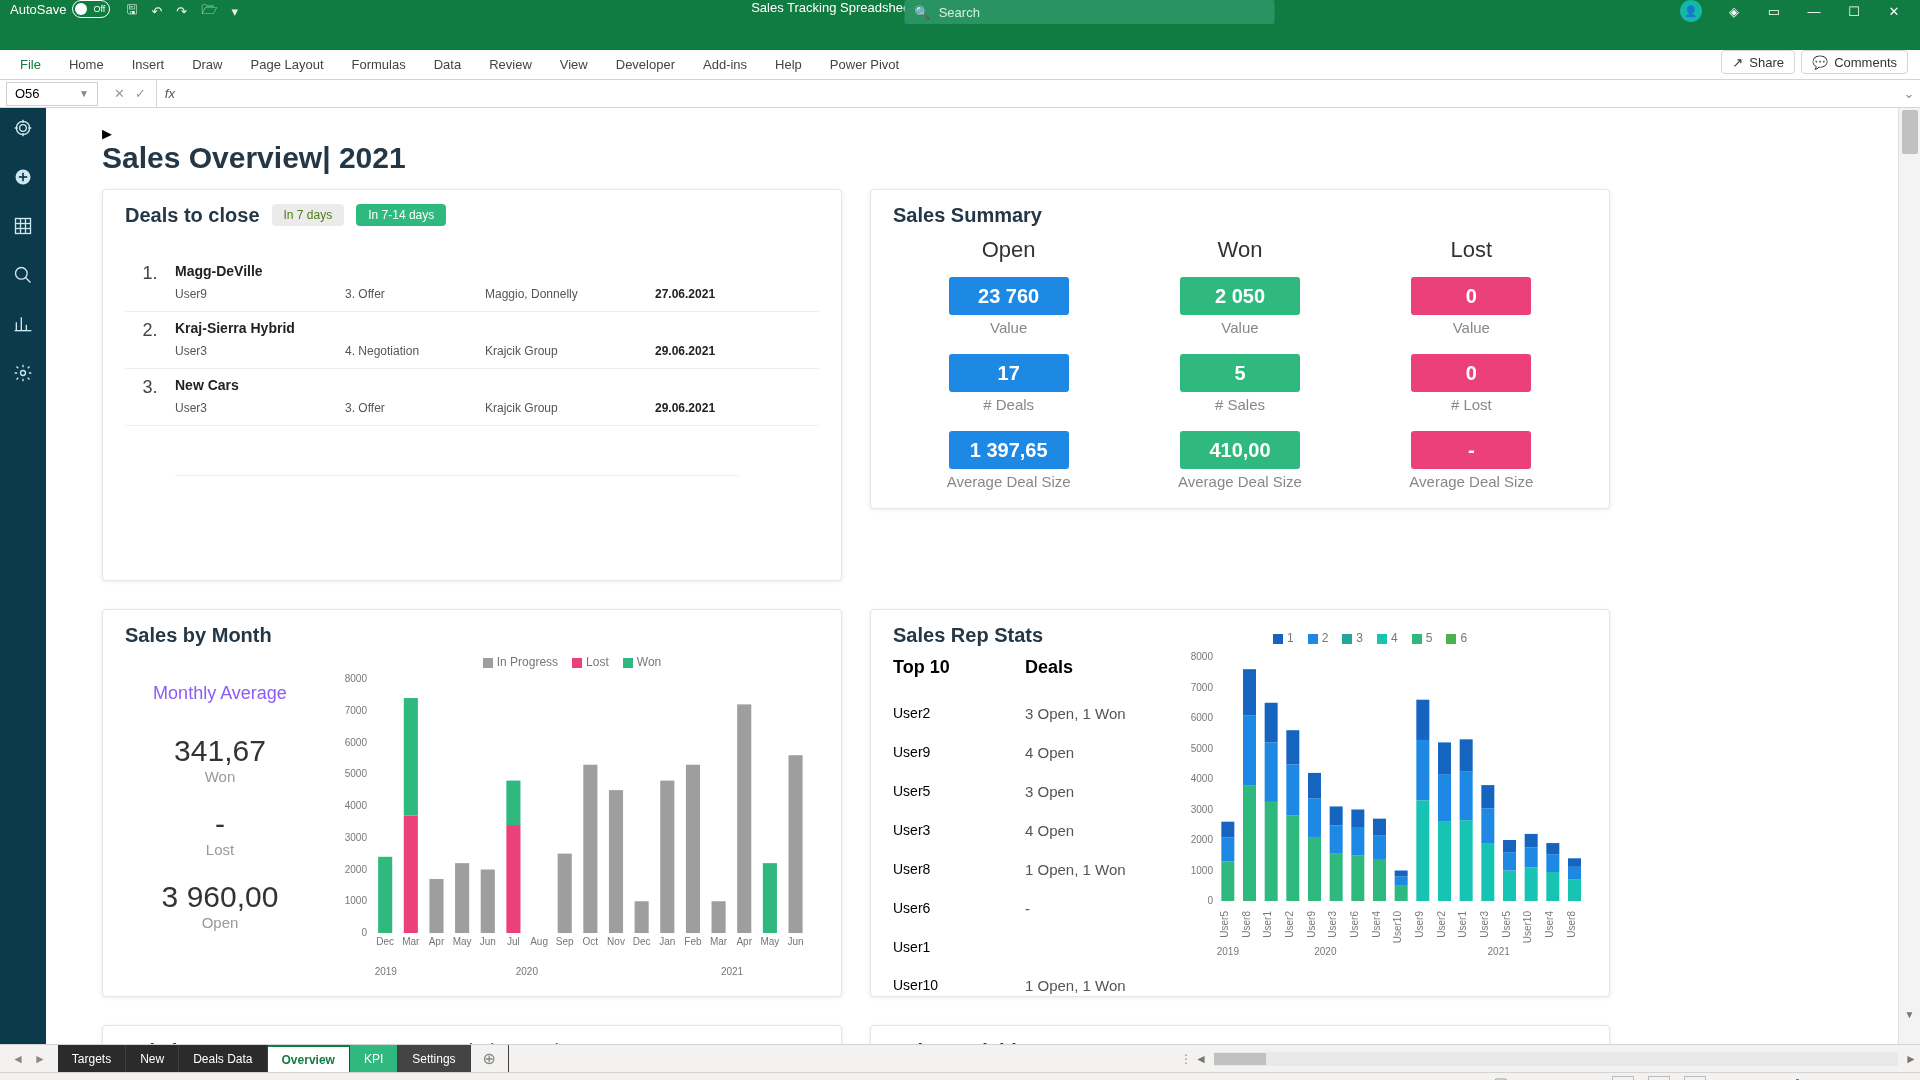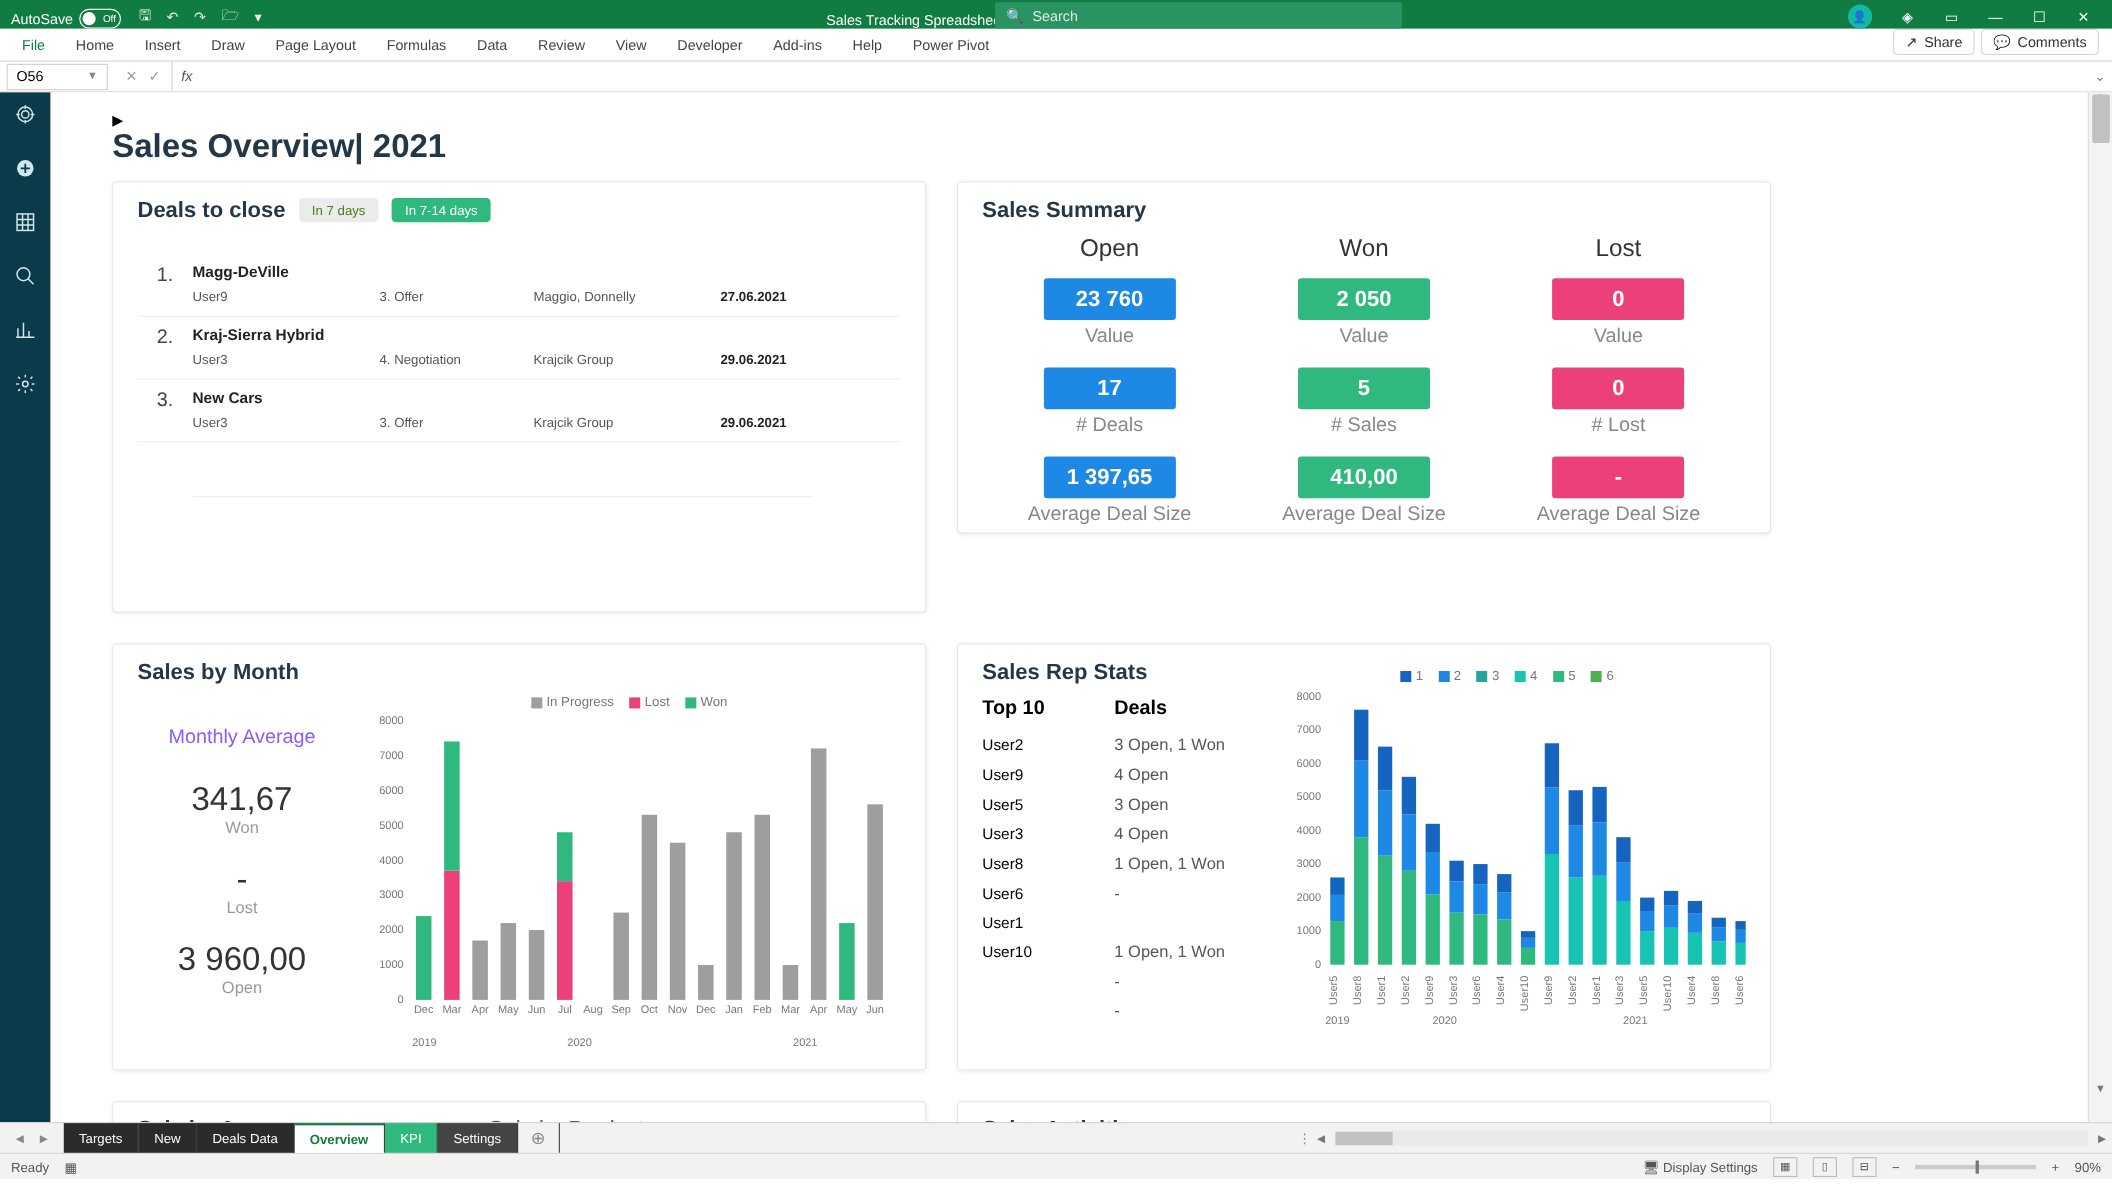"AutoSave" .titlebar { align-items: flex-end -> flex-start; height: 26px -> 50px }
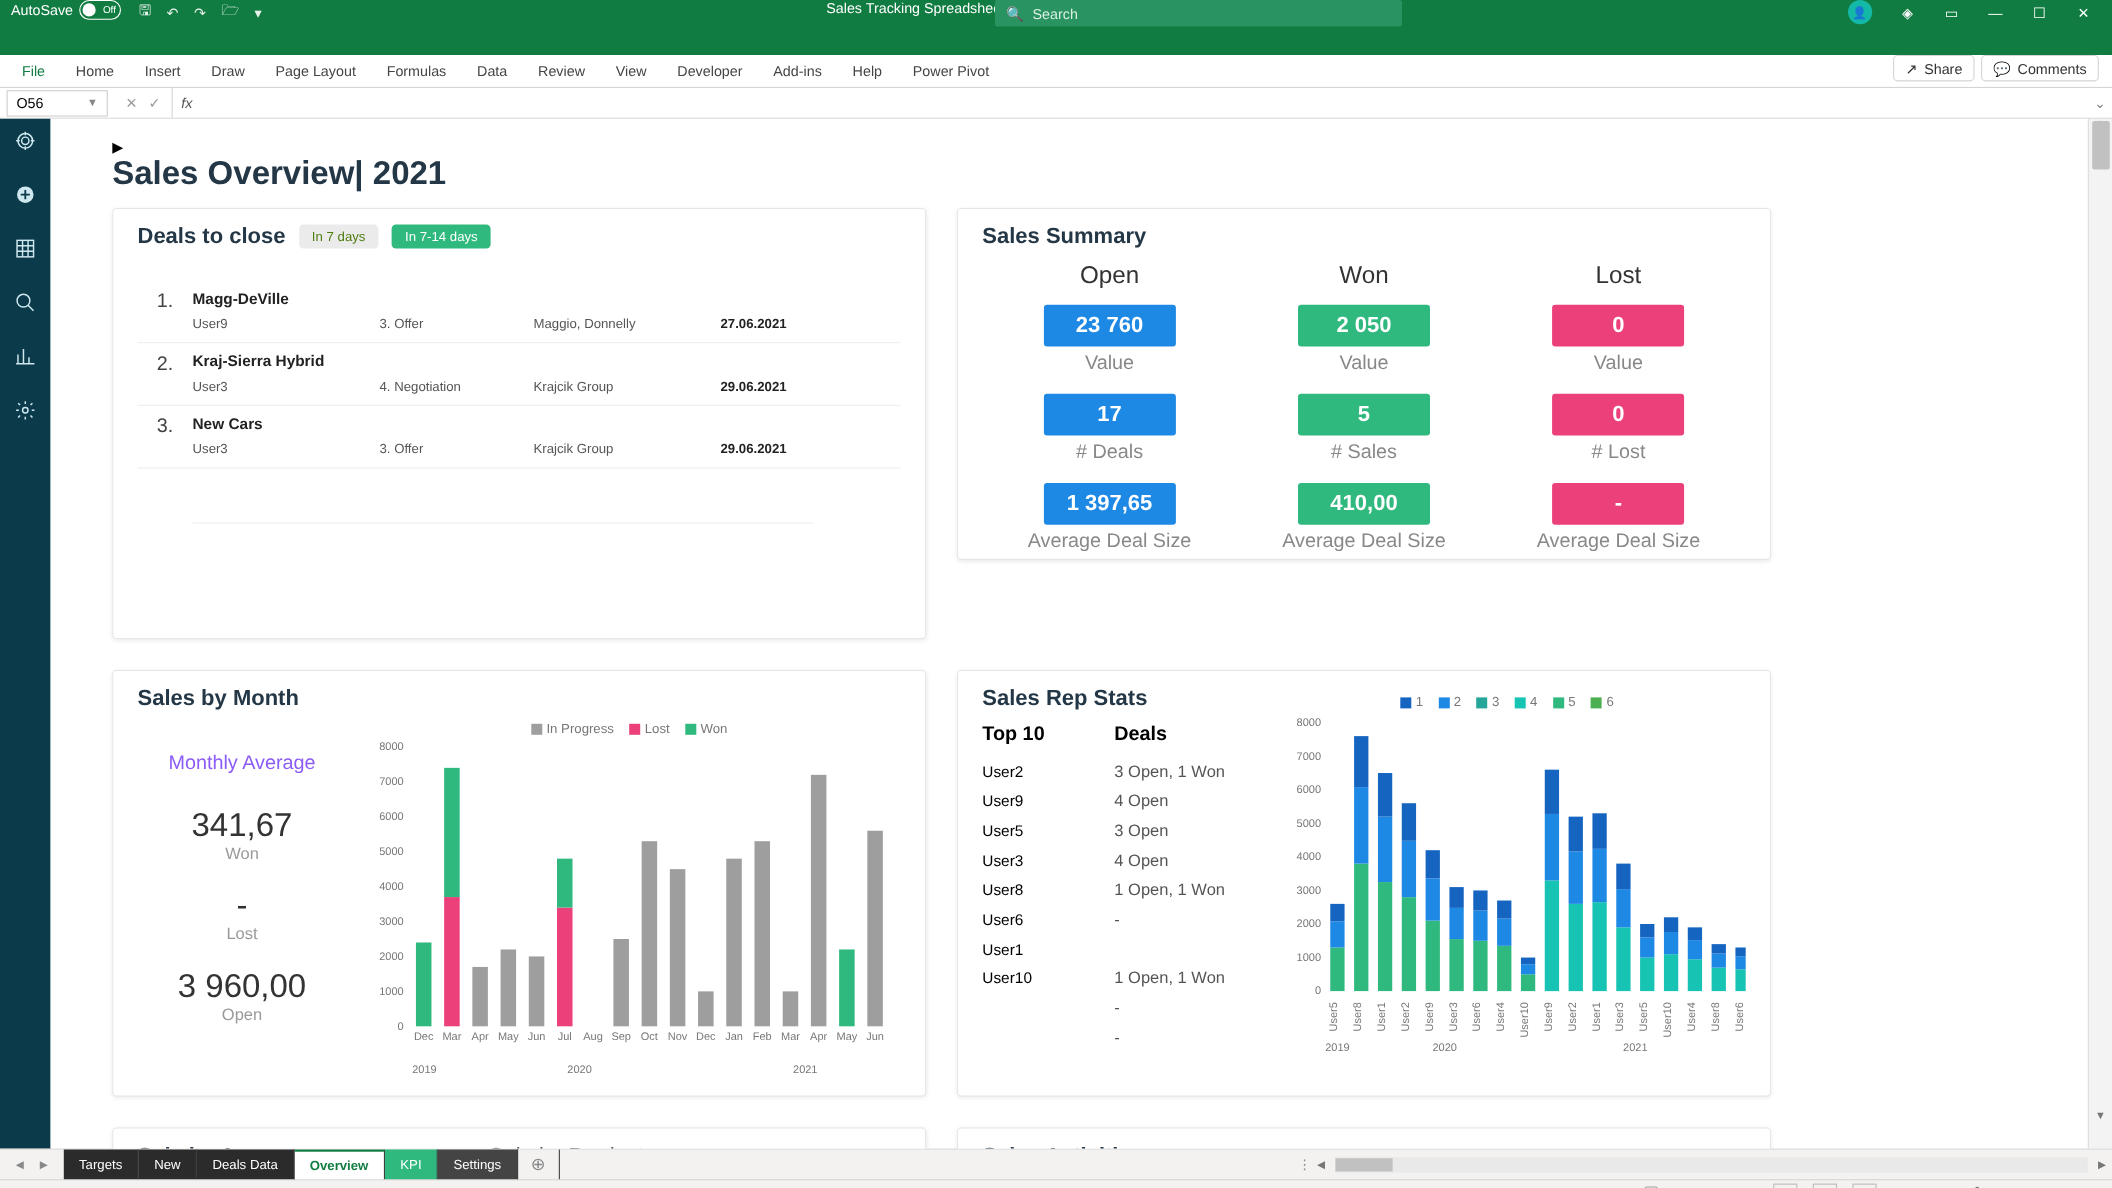"Value" .metric-label { font-size: 18px -> 15px }
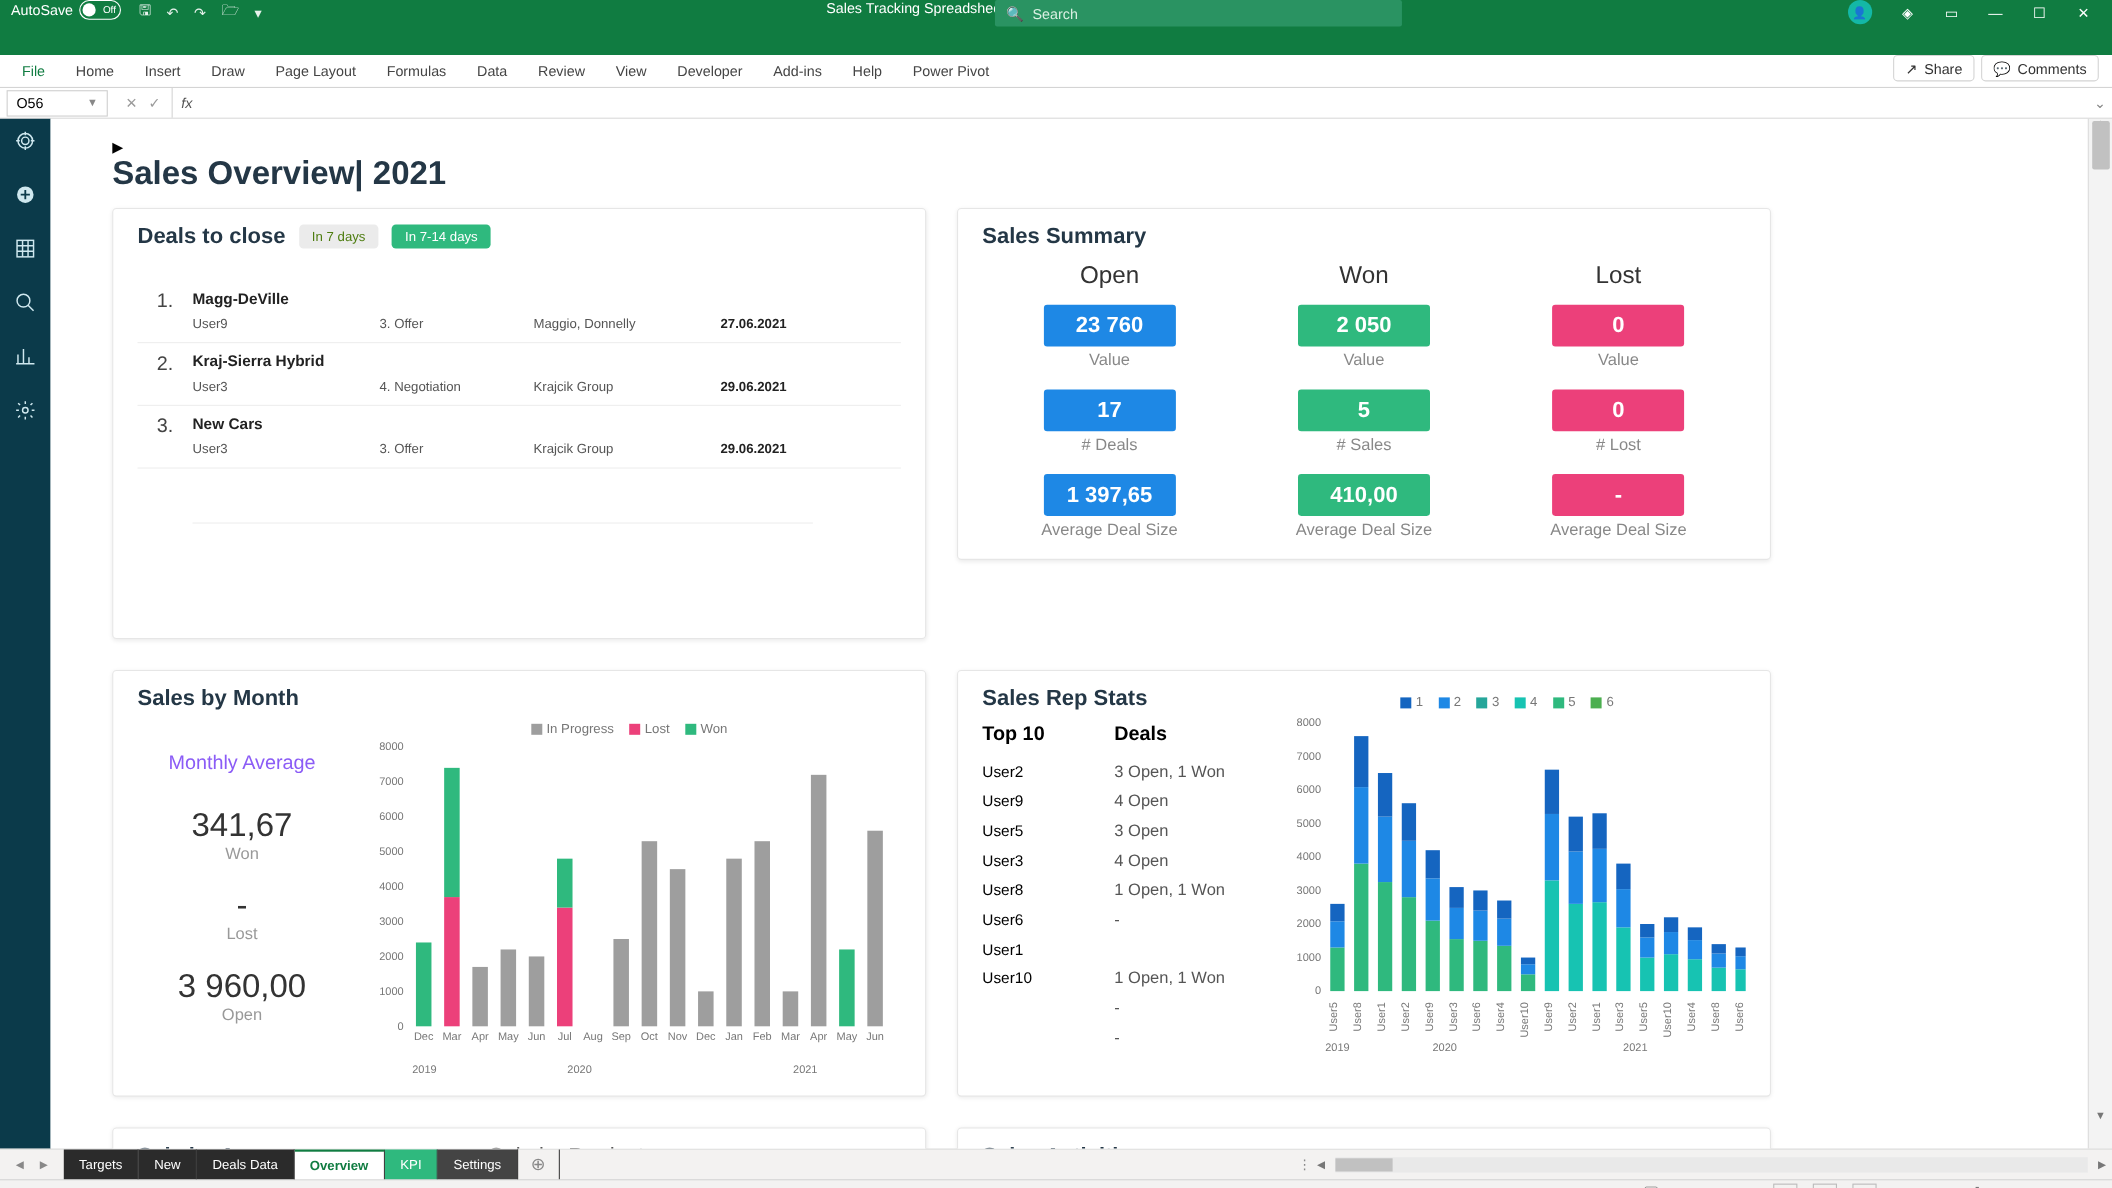"Top 10" .srs-left { gap: none -> 12px }
